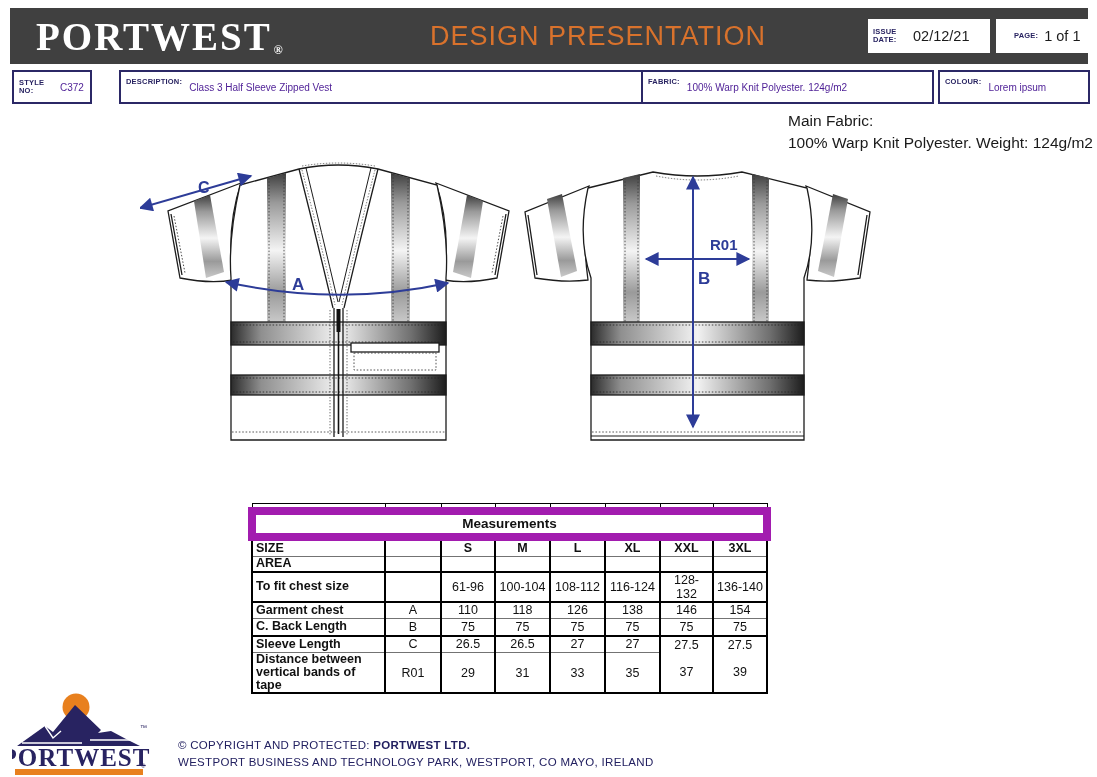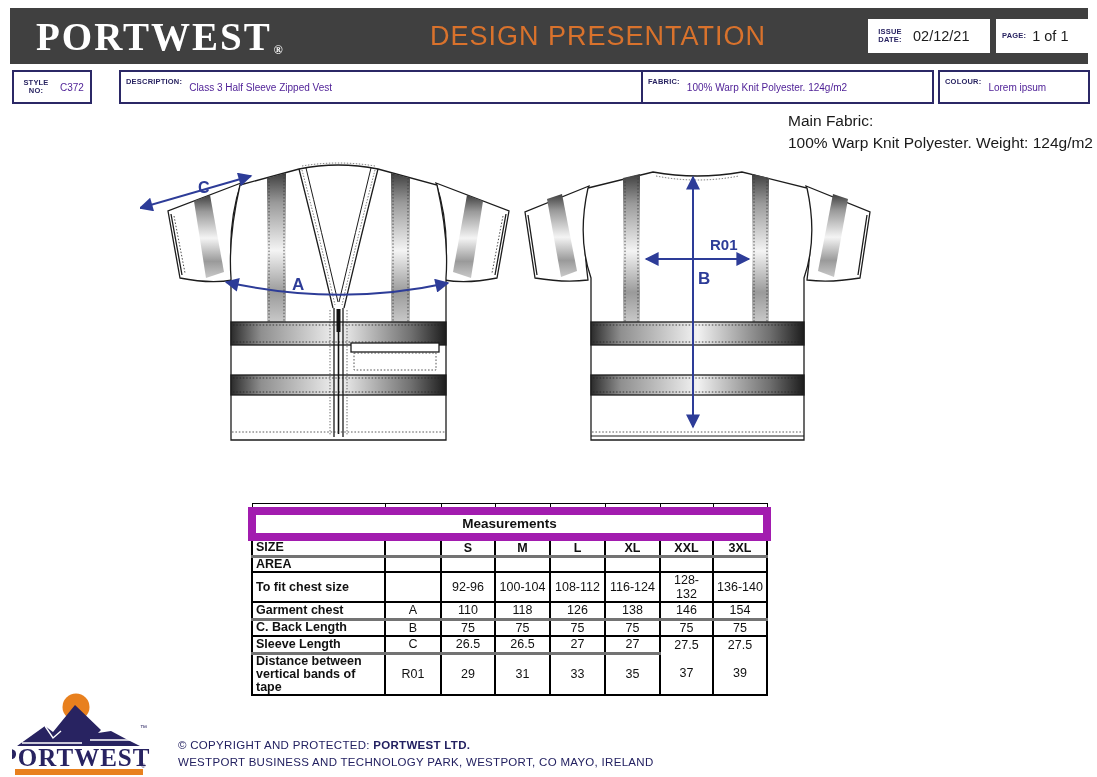"ISSUE DATE:" .lab-sm { text-align: center -> none }
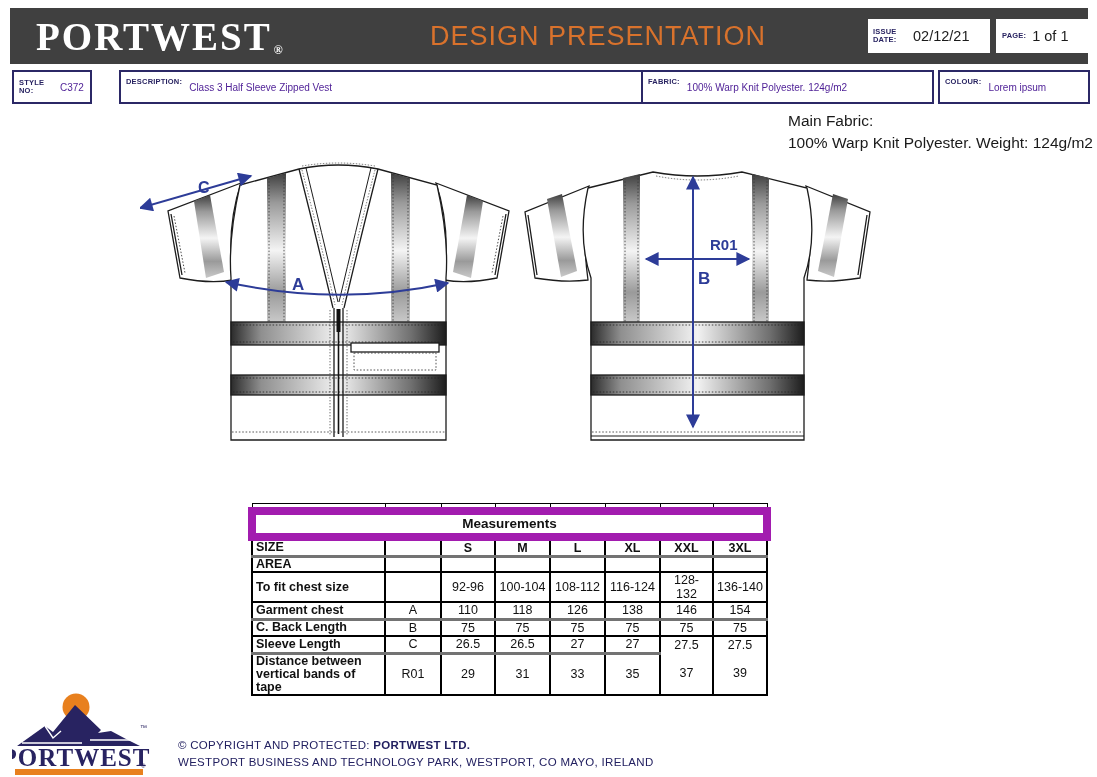"PAGE:" div.lab-sm { margin-left: 6px -> 18px }
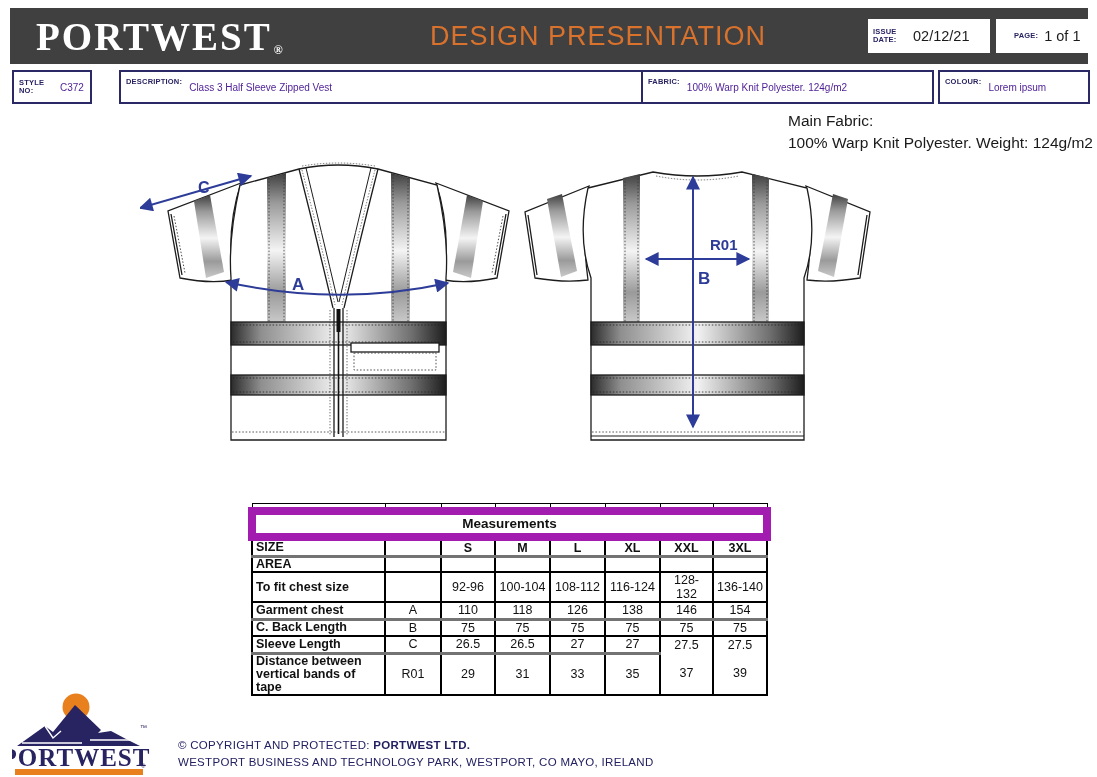"SIZE" .bb1 { border-bottom: 3px solid #737373 -> 1px solid #737373 }
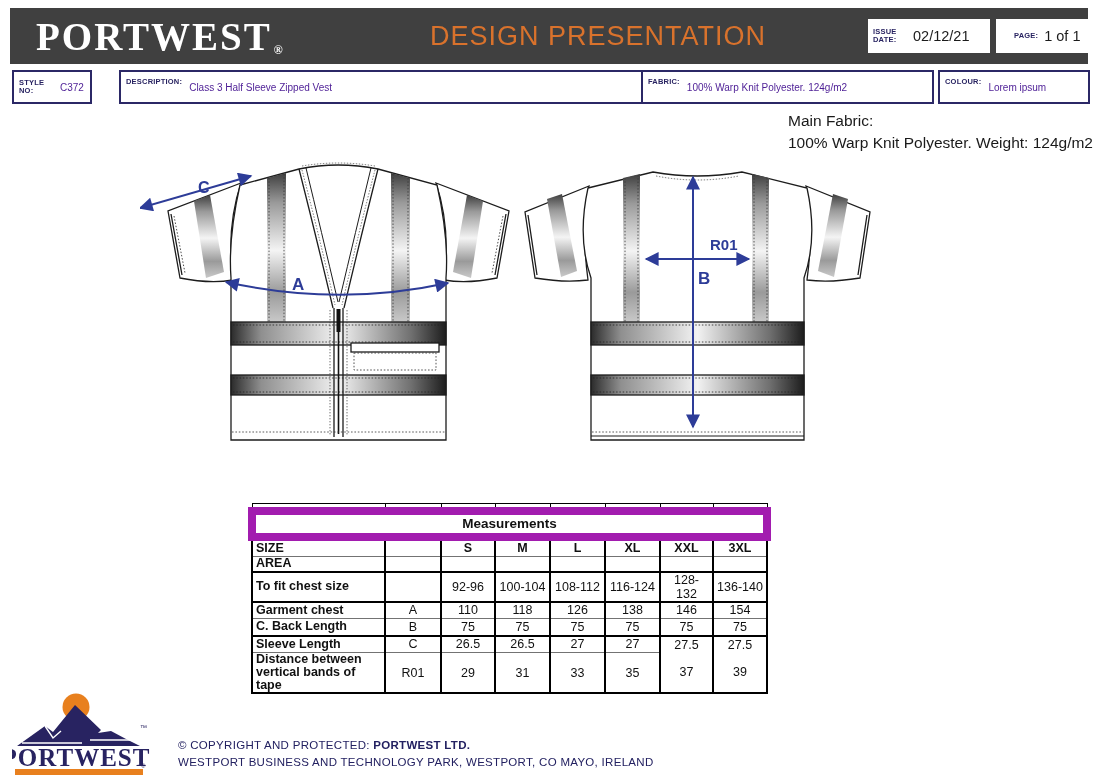"92-96" td.c-val { text: 92-96 -> 61-96 }
